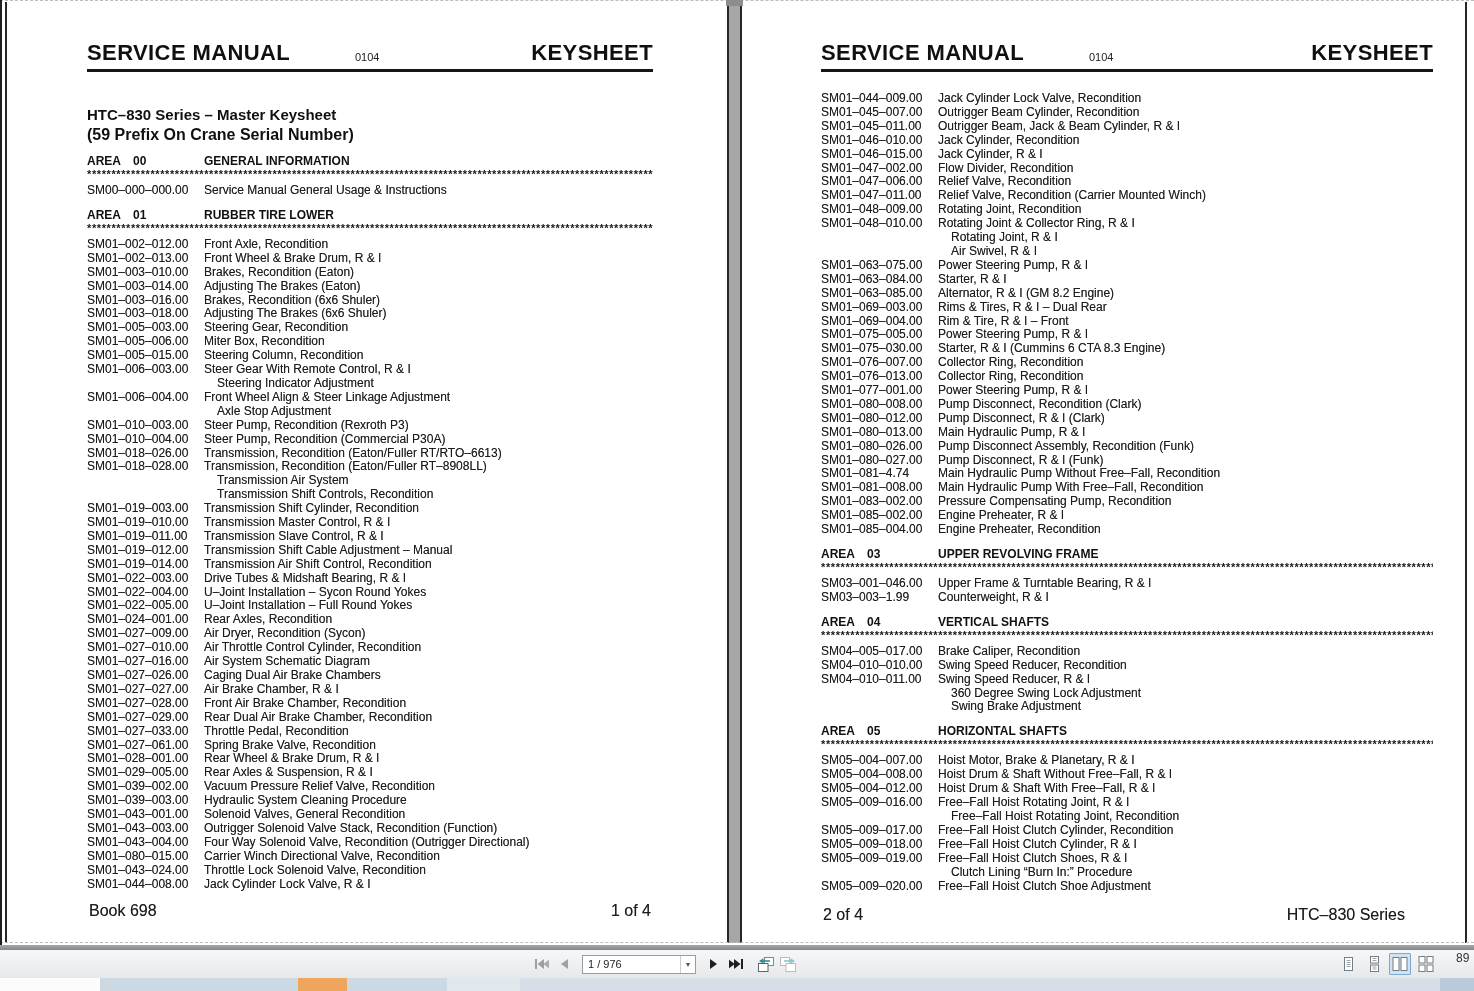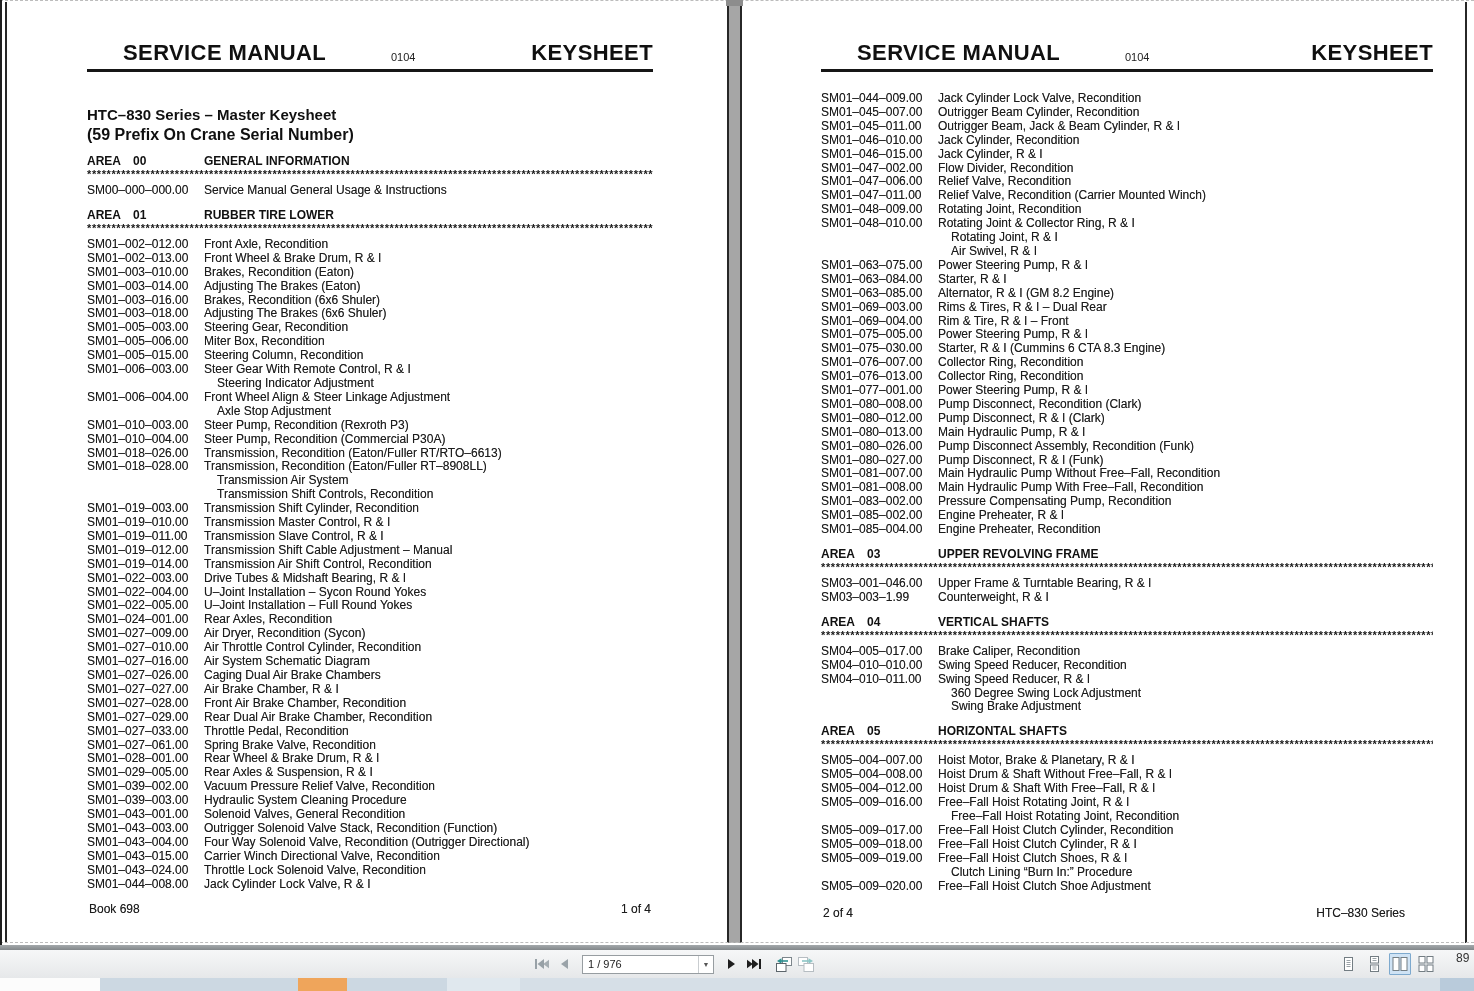"SERVICE MANUAL" .ph-row { margin-left: 36px -> none }
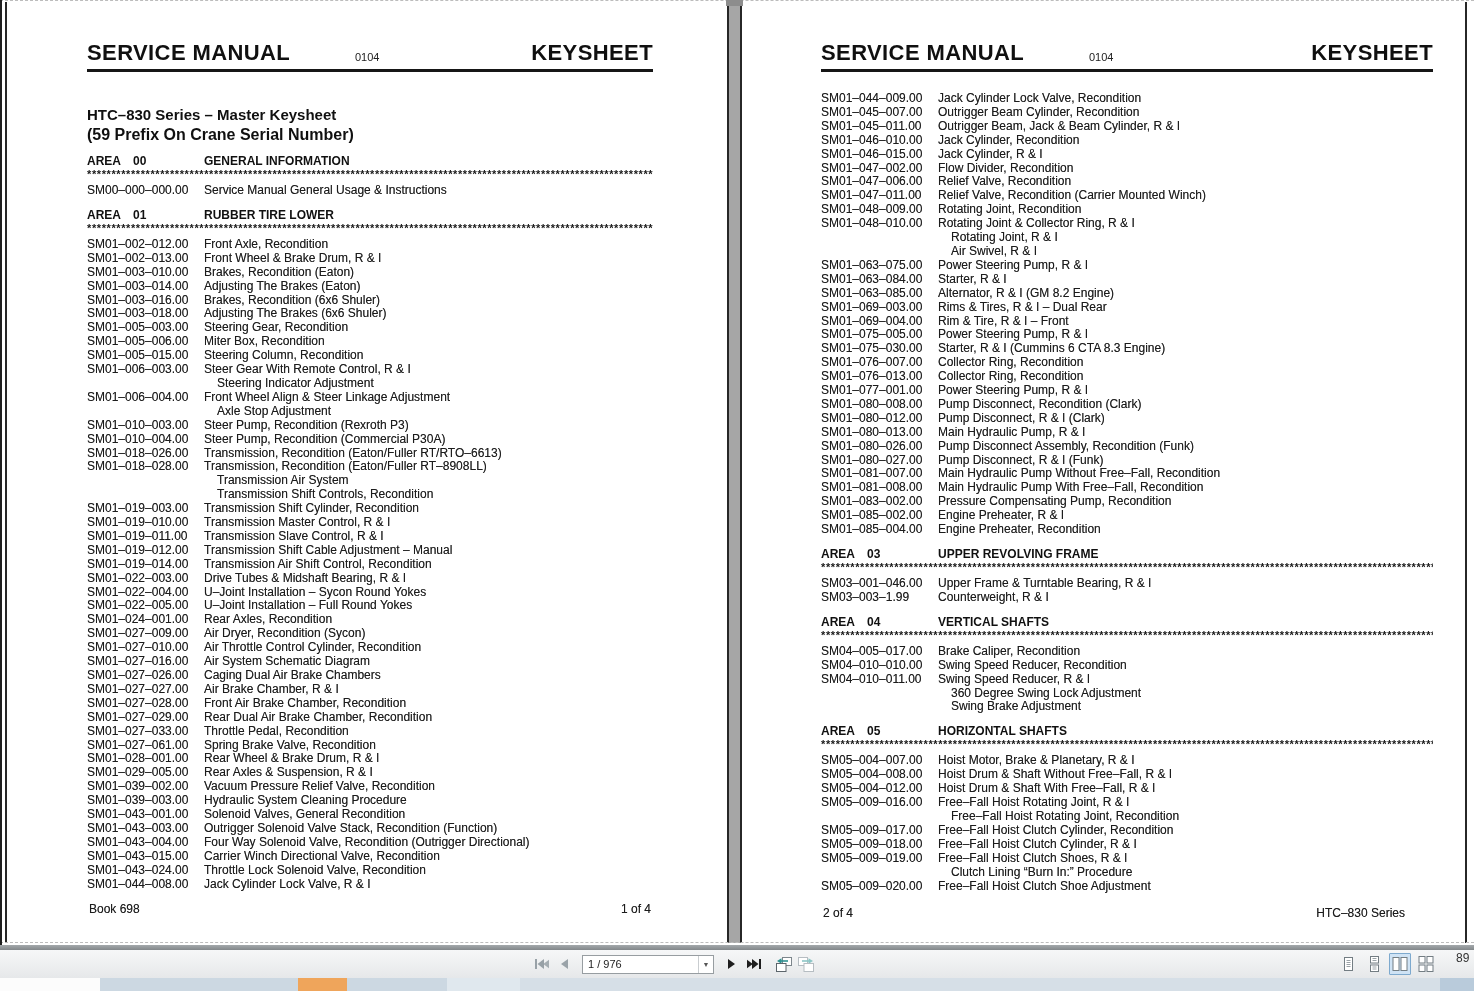"SM01–081–007.00" span.code { text: 007.00 -> 4.74 }
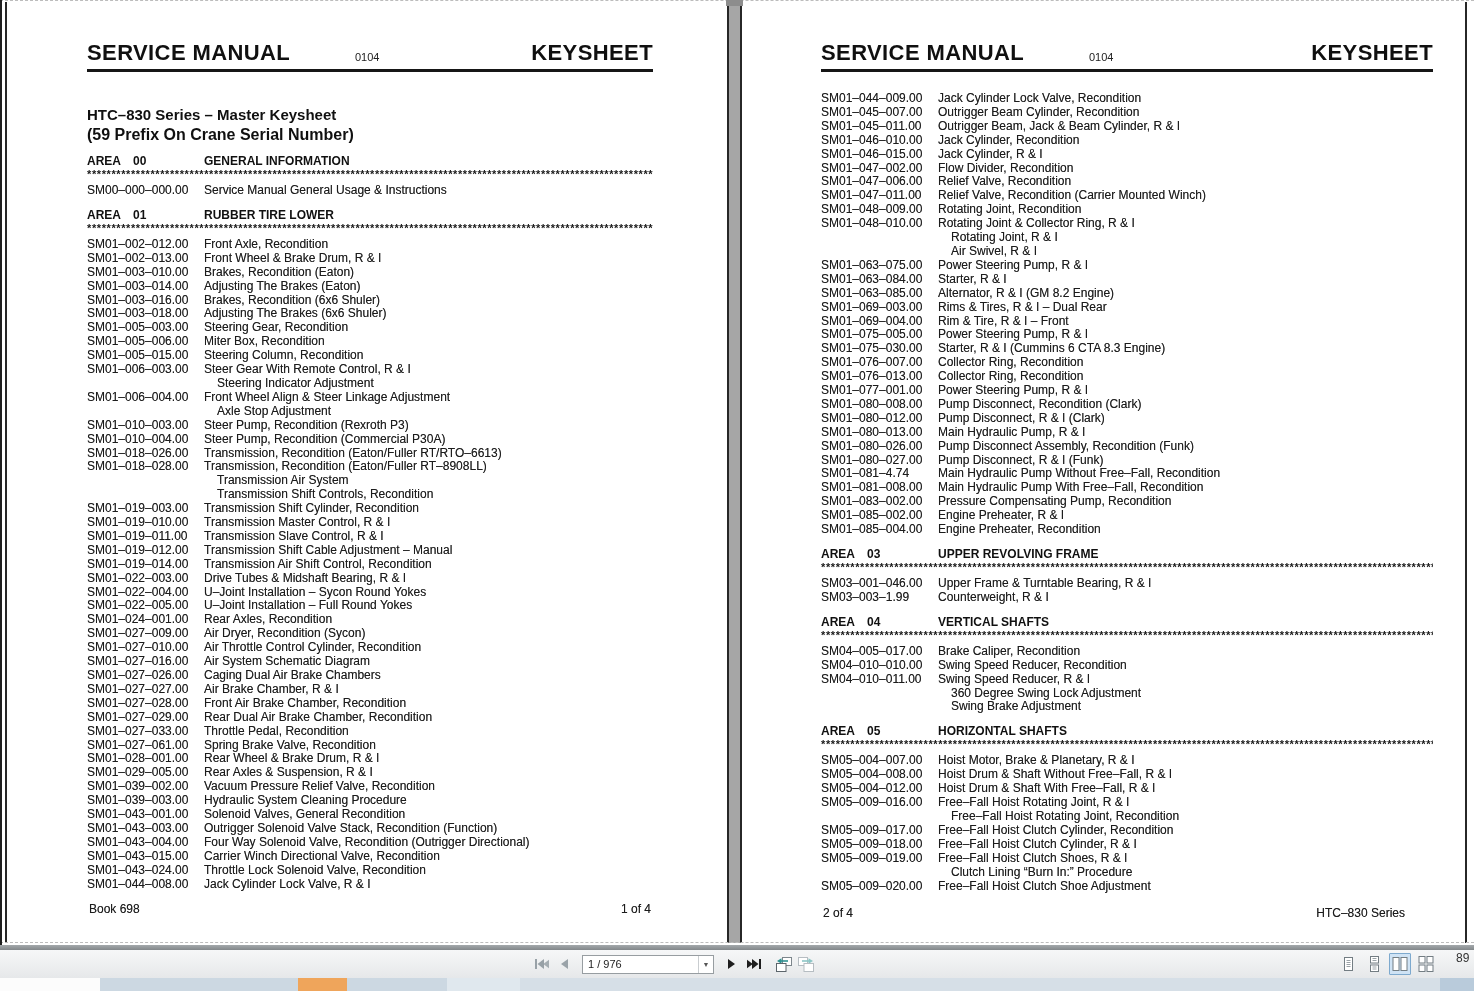"SM01–043–015.00" span.code { text: 043 -> 080 }
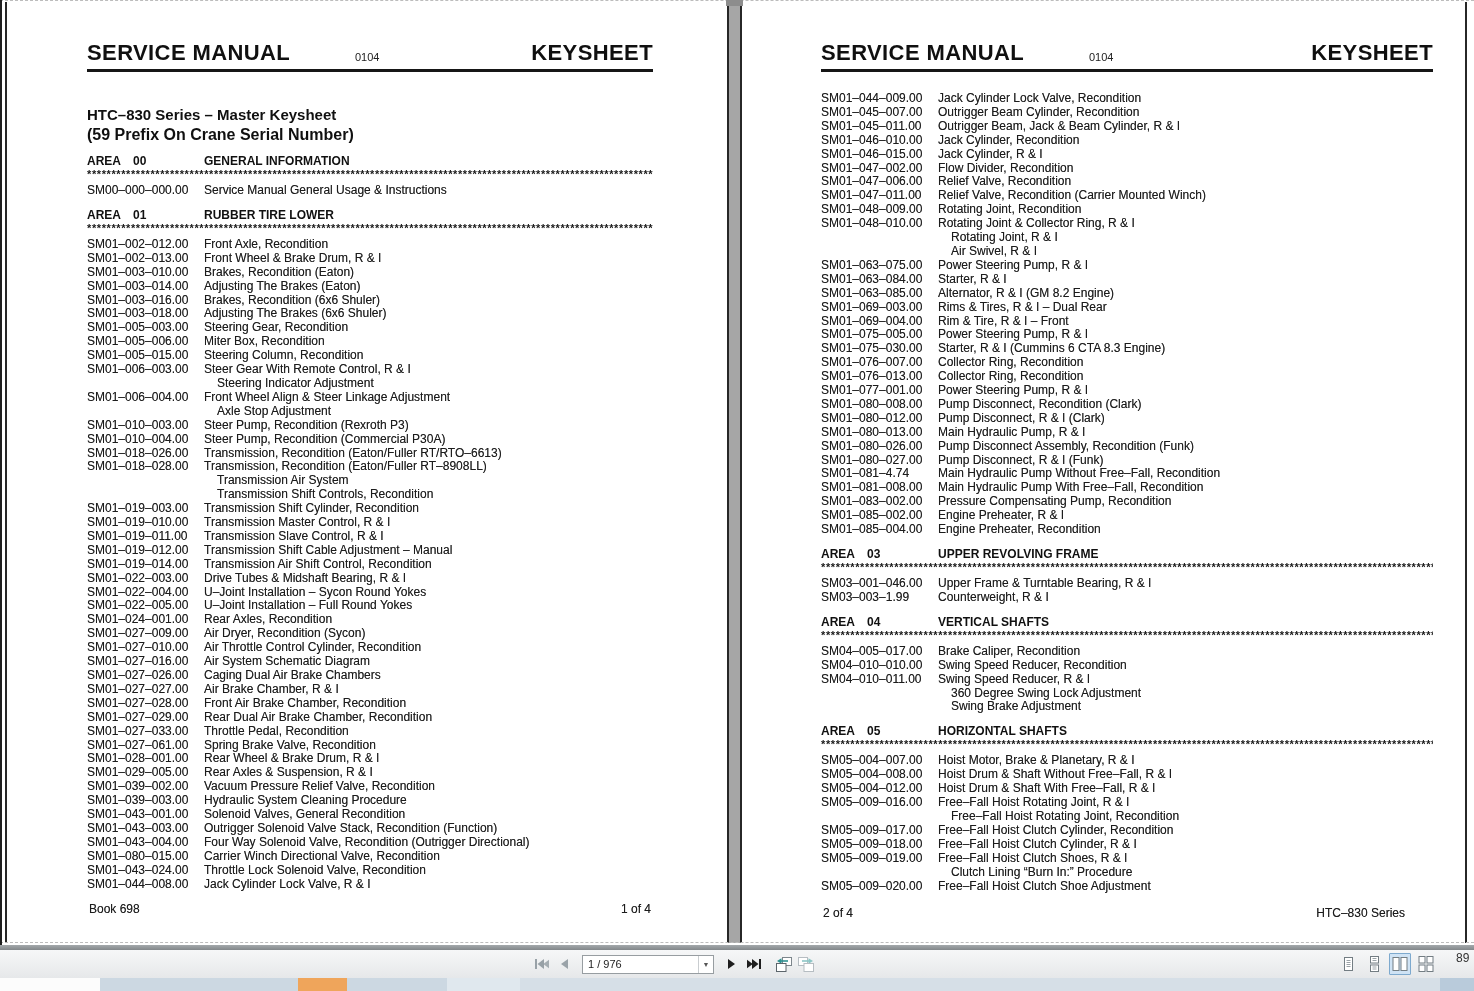"Book 698" .footer { font-size: 12px -> 16px }
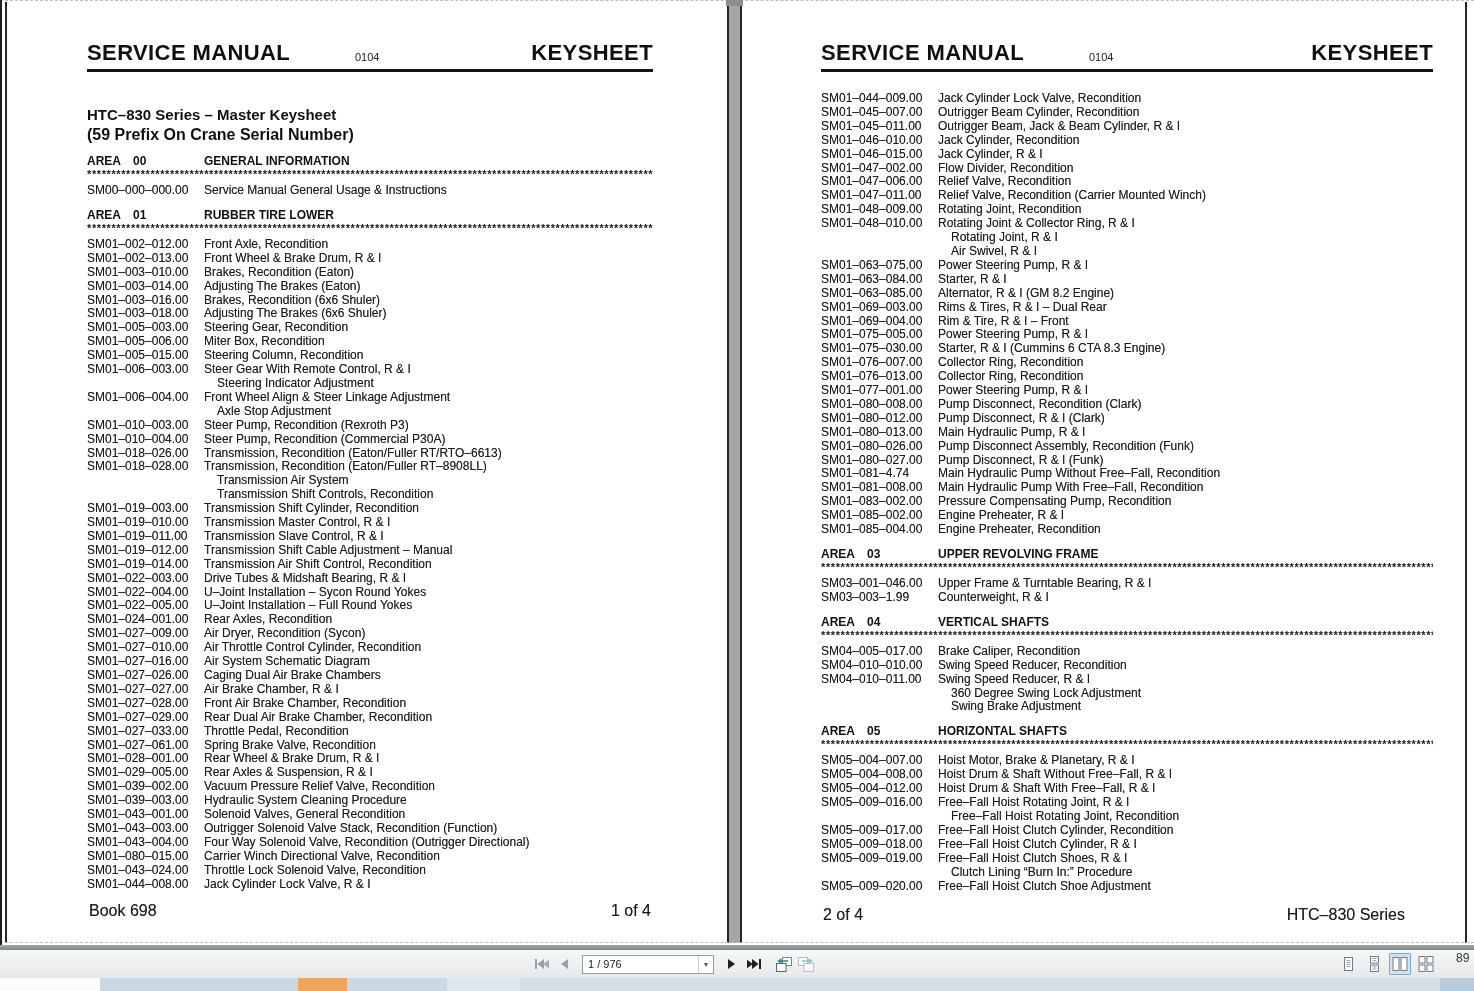"1 / 976" .page-combo { width: 132px -> 114px }
